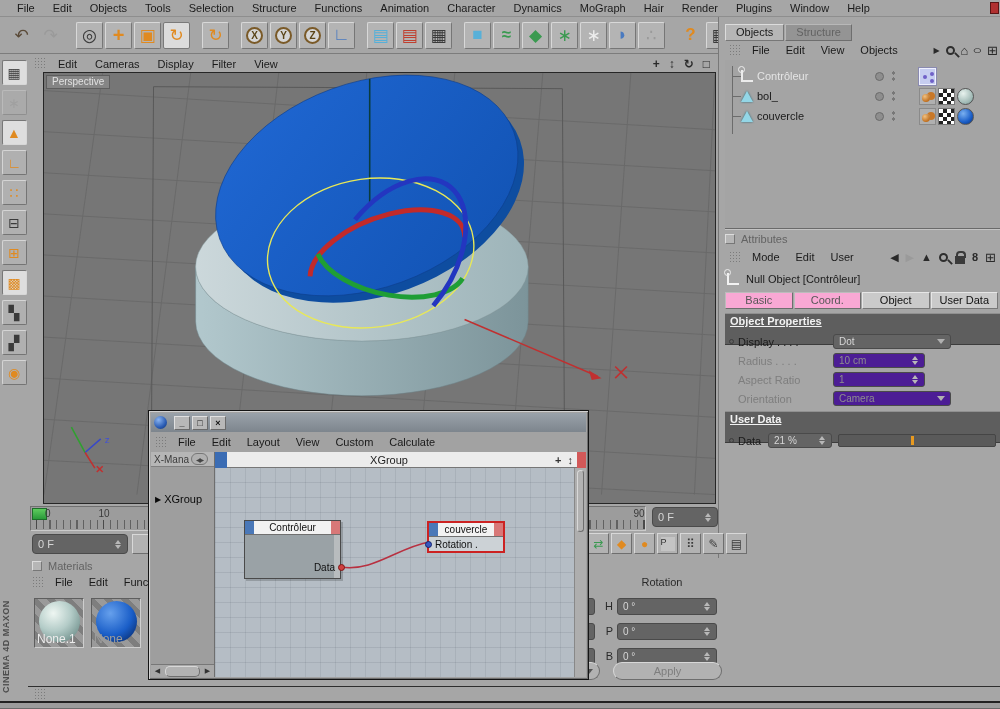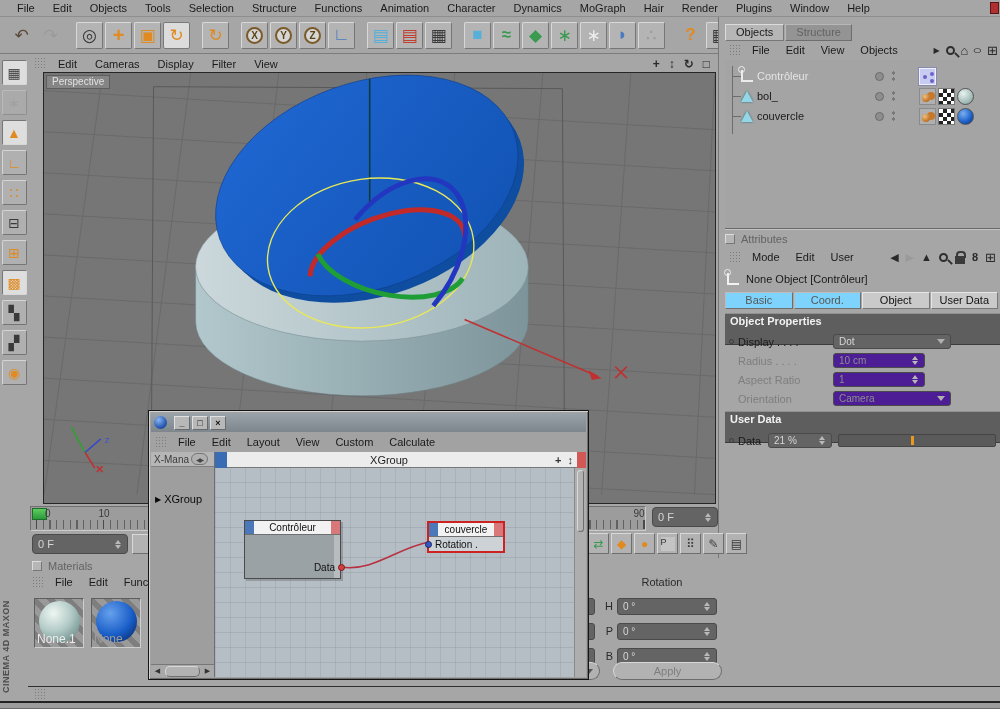"None Object [Contrôleur]" span { text: None -> Null }
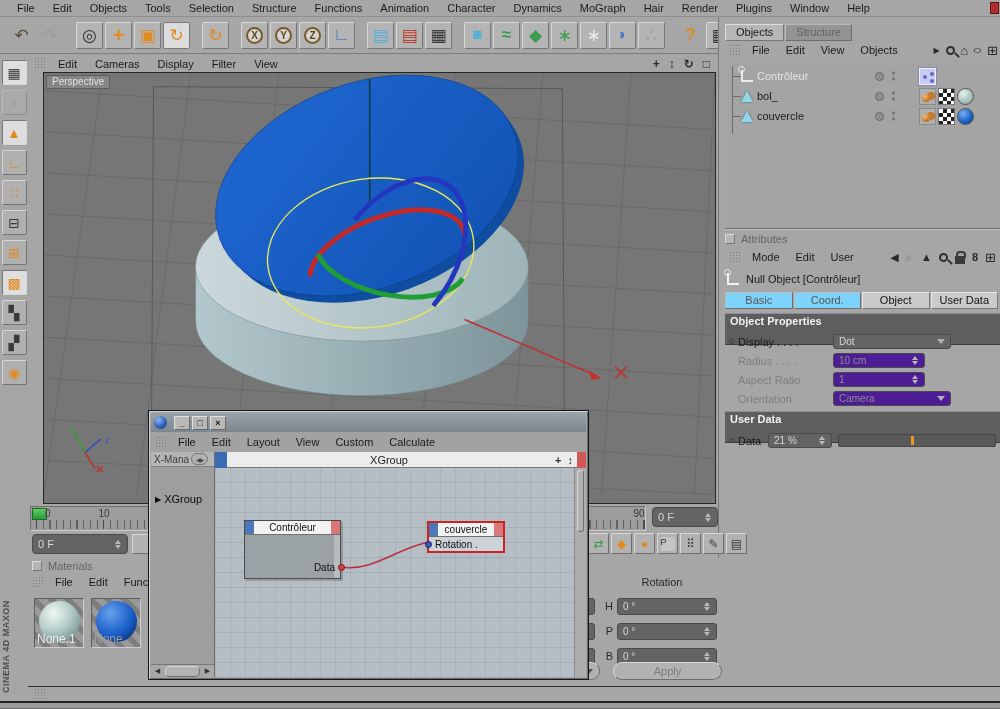"Basic" .atab.off { background: #7dd3fc -> #f9a8d4 }
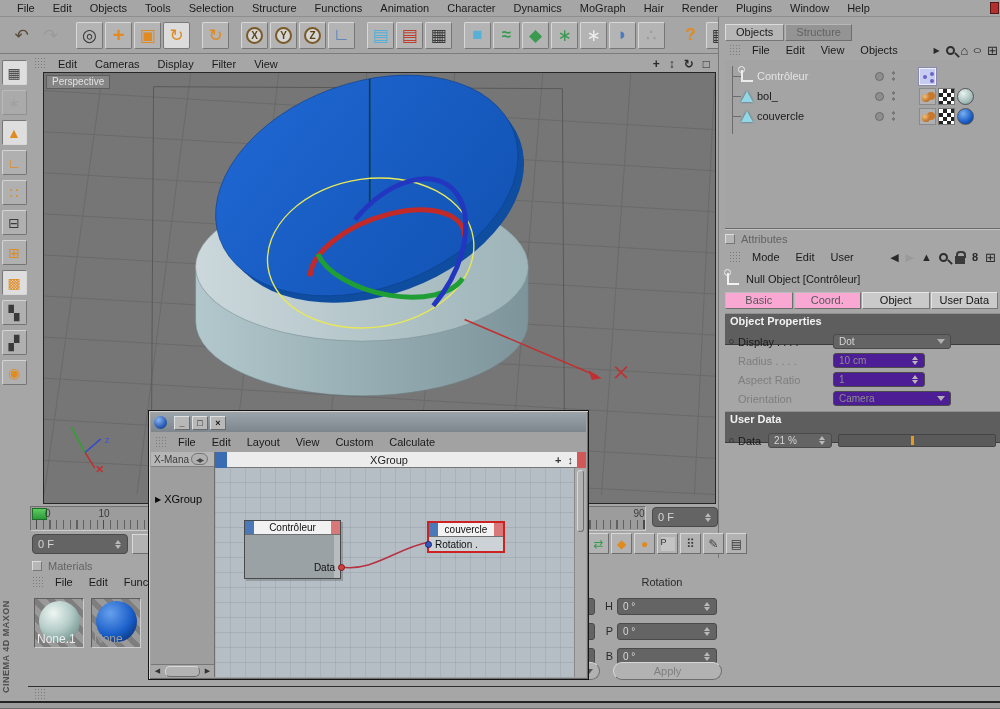"Object Properties" .sect-header { text-decoration: none -> underline }
